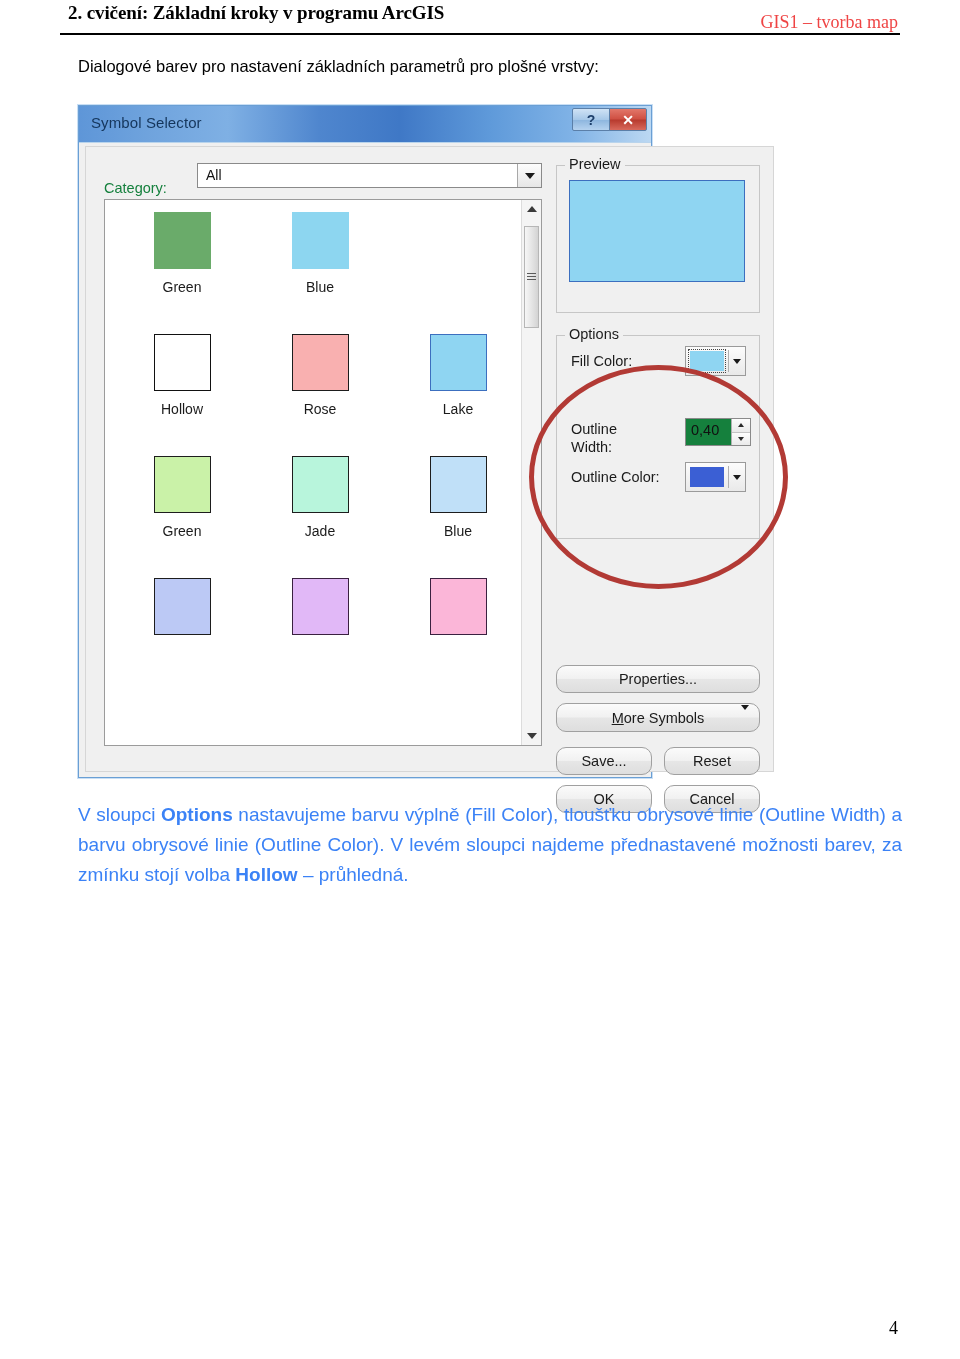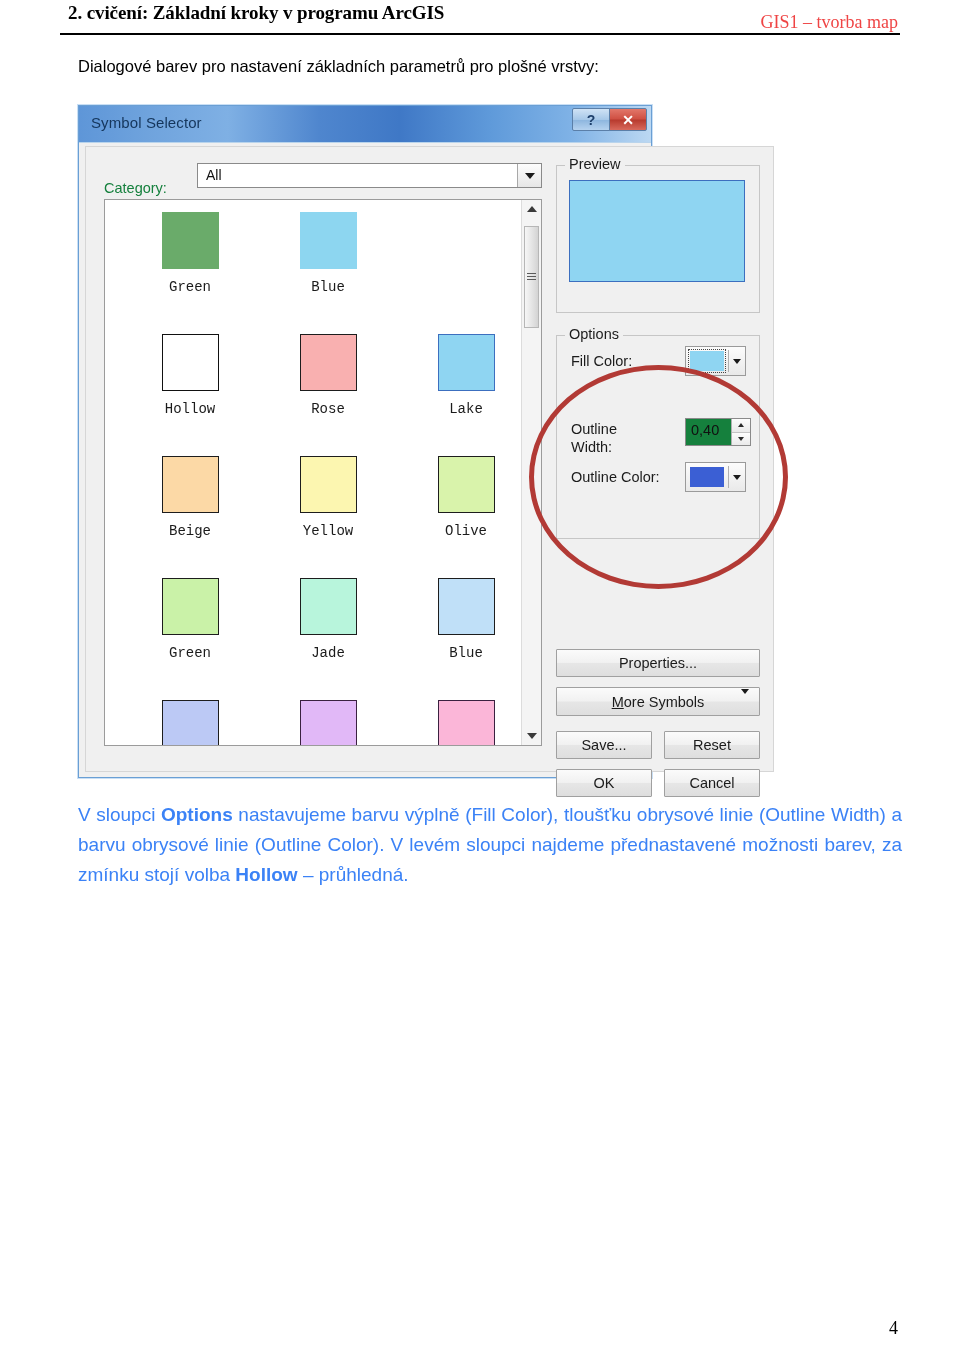"Green" .symbol-grid { font-family: Liberation Mono, monospace -> none; padding: 8px 0 0 8px -> 8px 0 0 0 }
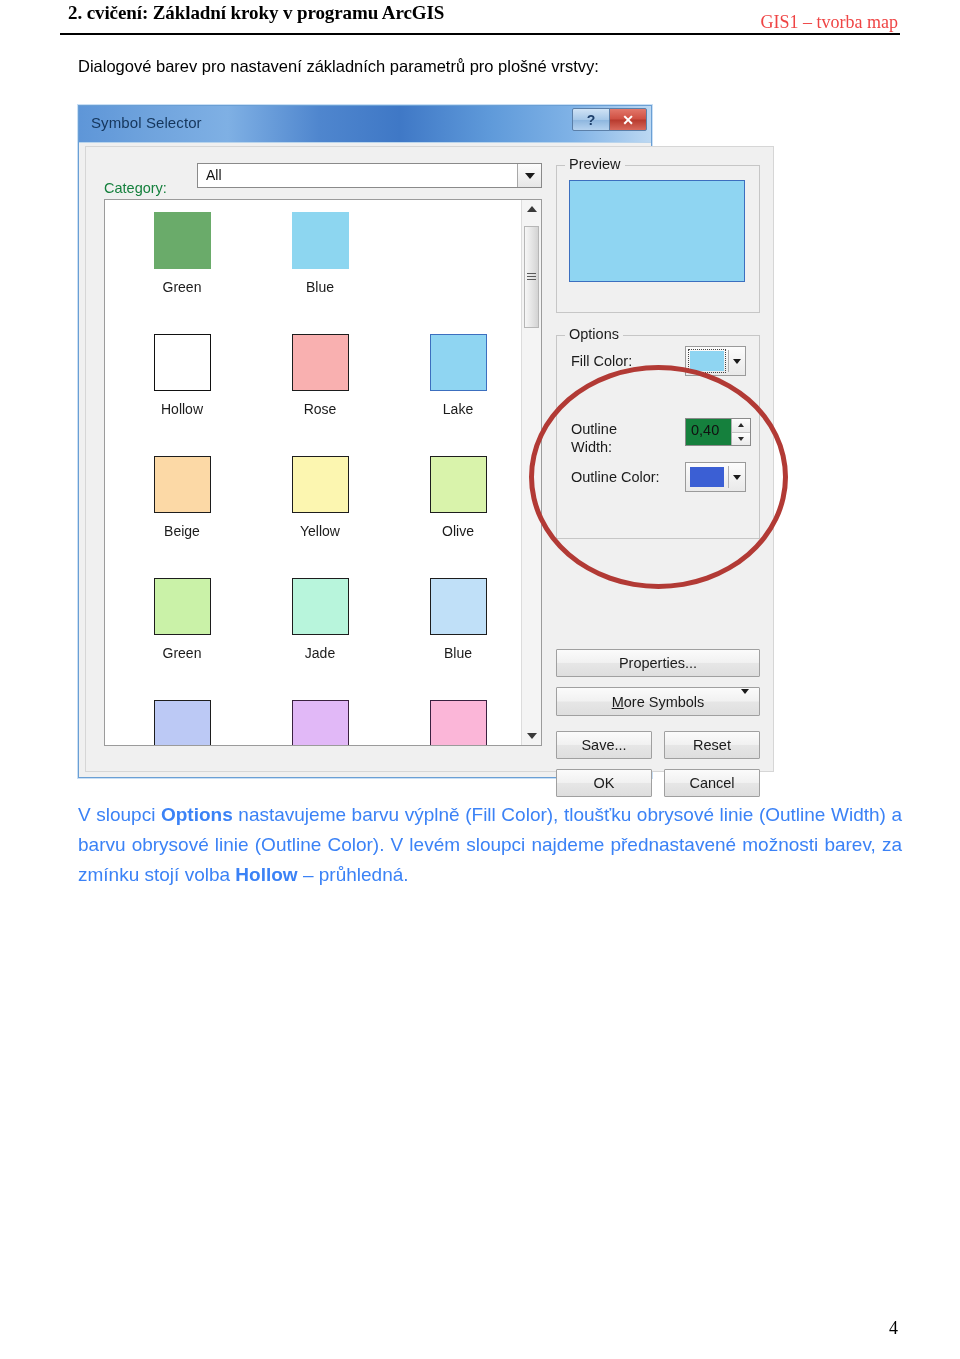"Beige" div.sym-row { html: <div> <div> <div></div> <div>Beige</div> </div> <div> <div></div> <div>Yellow</div> </div> <div> <div></div> <div>Olive</div> </div> </div> -> none }
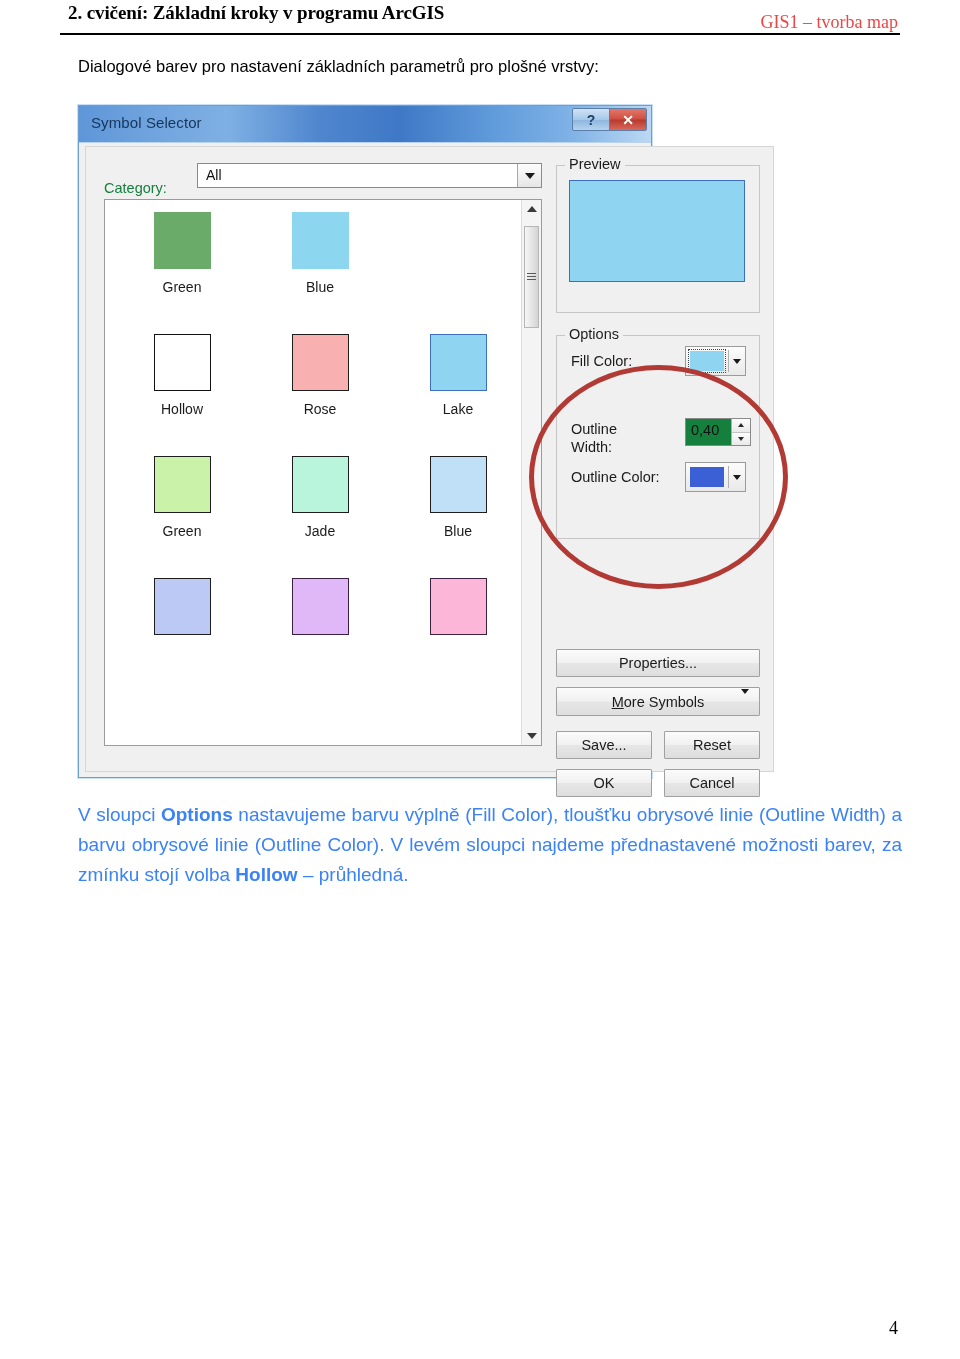"Properties..." .btn { border-radius: 1px -> 10px; margin-top: none -> 16px }
